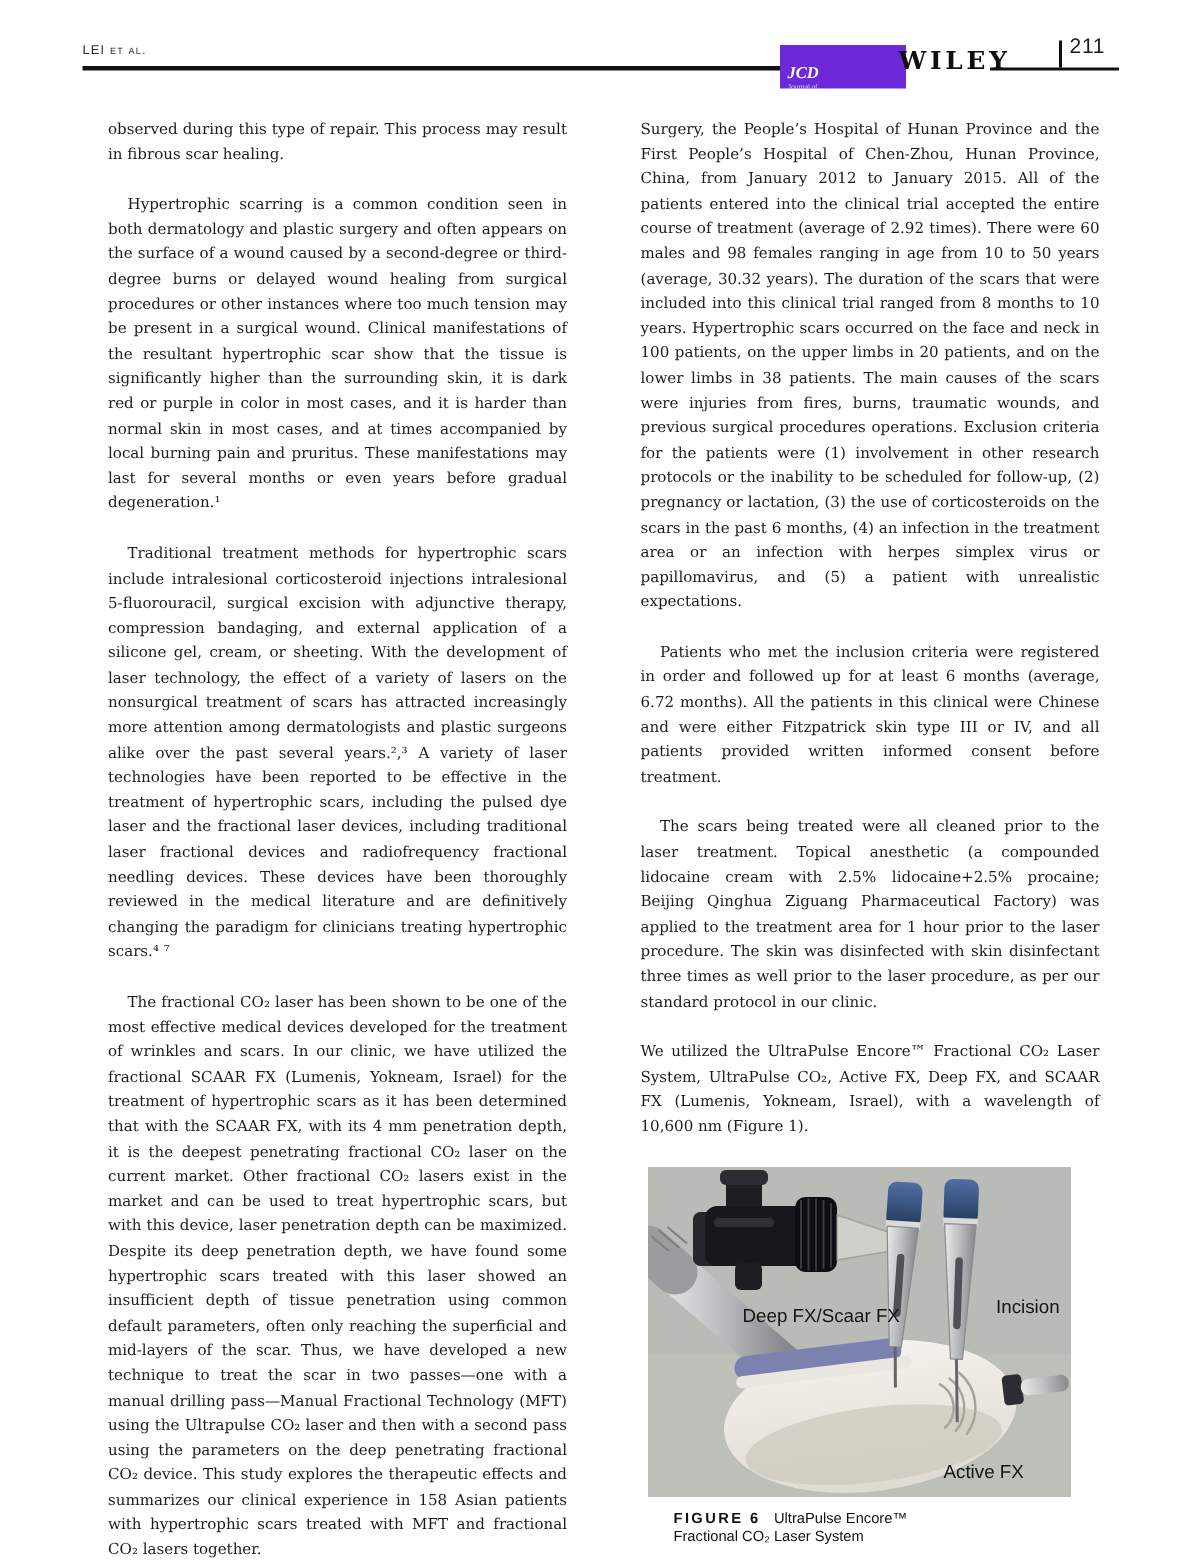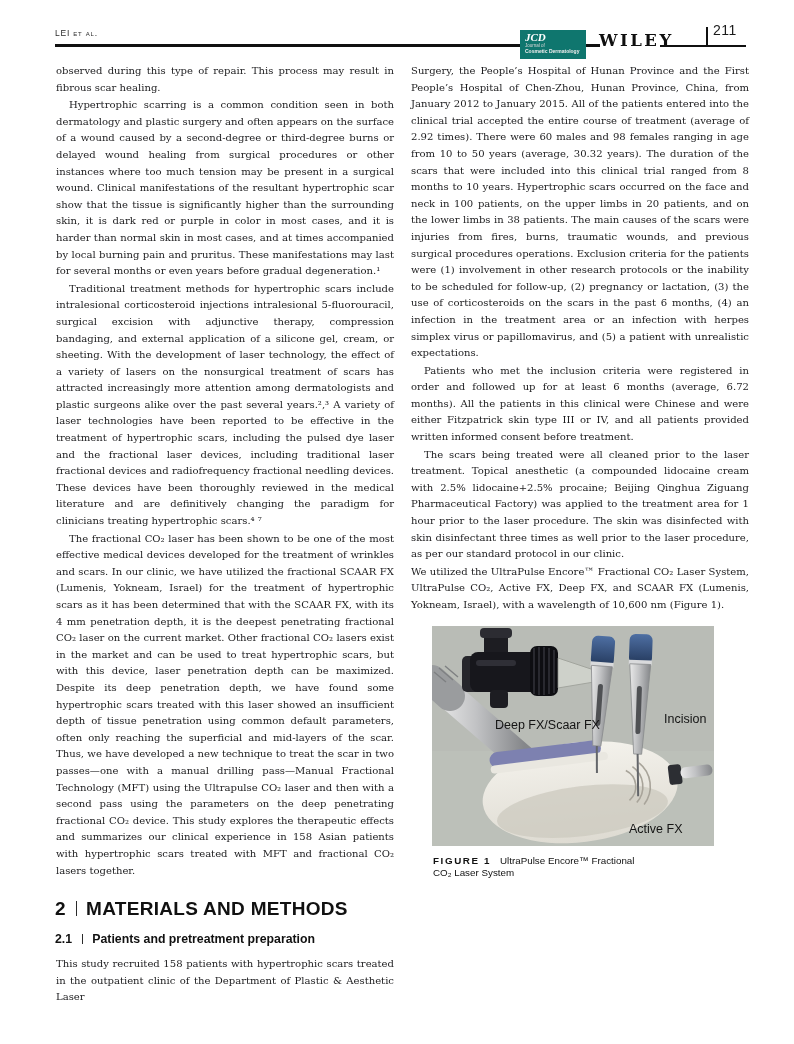"JCD" .jcd-box { background: #0f766e -> #6d28d9; padding: 2px 0 0 5px -> 14px 0 0 5px; width: 66px -> 84px }
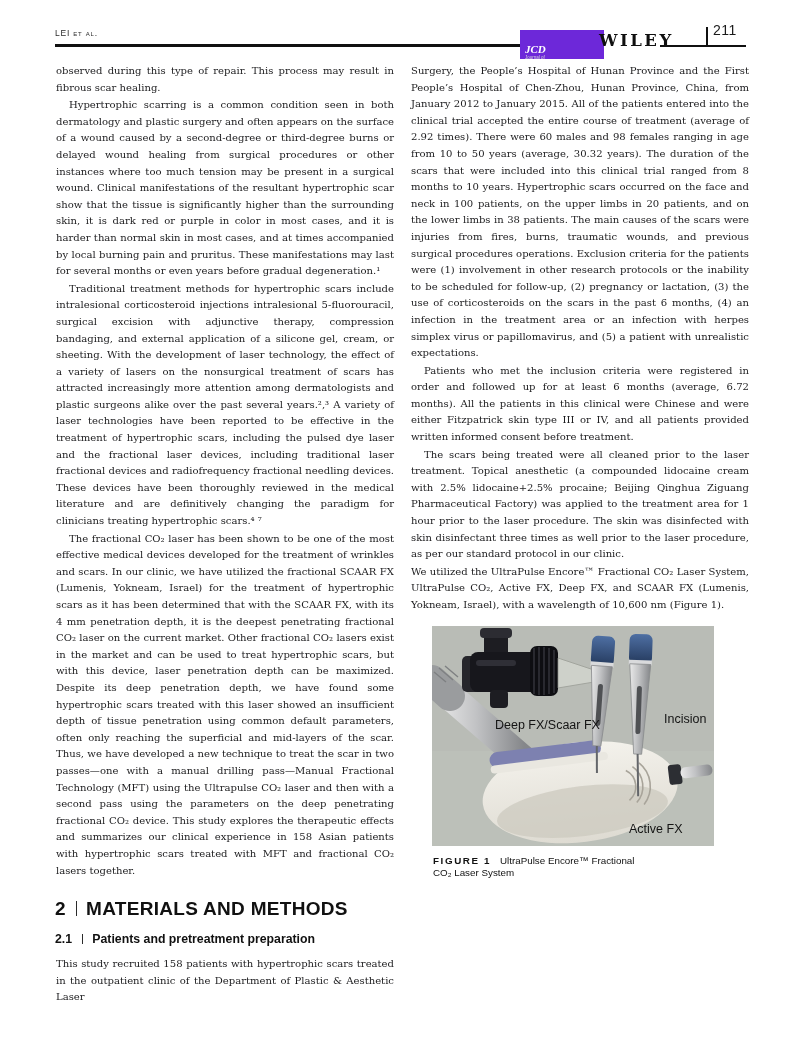"observed during this type of" p { margin: 1px -> 17px }
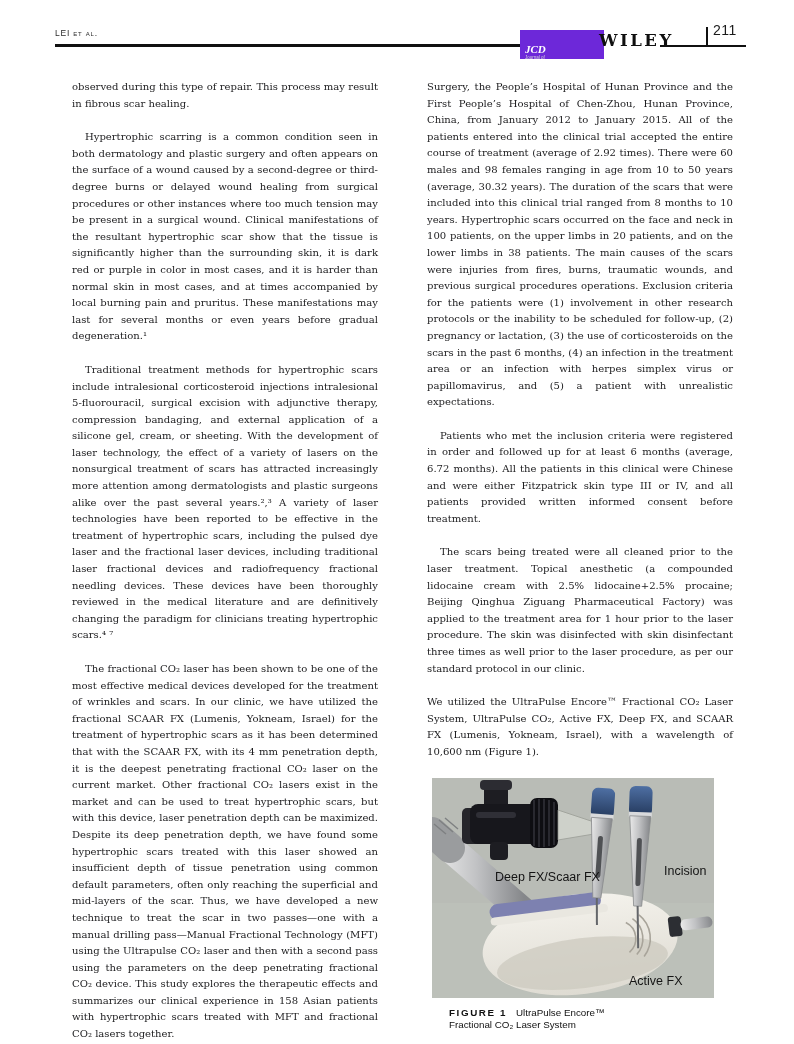"FIGURE 1" span.fig-cap-label { text: 1 -> 6 }
